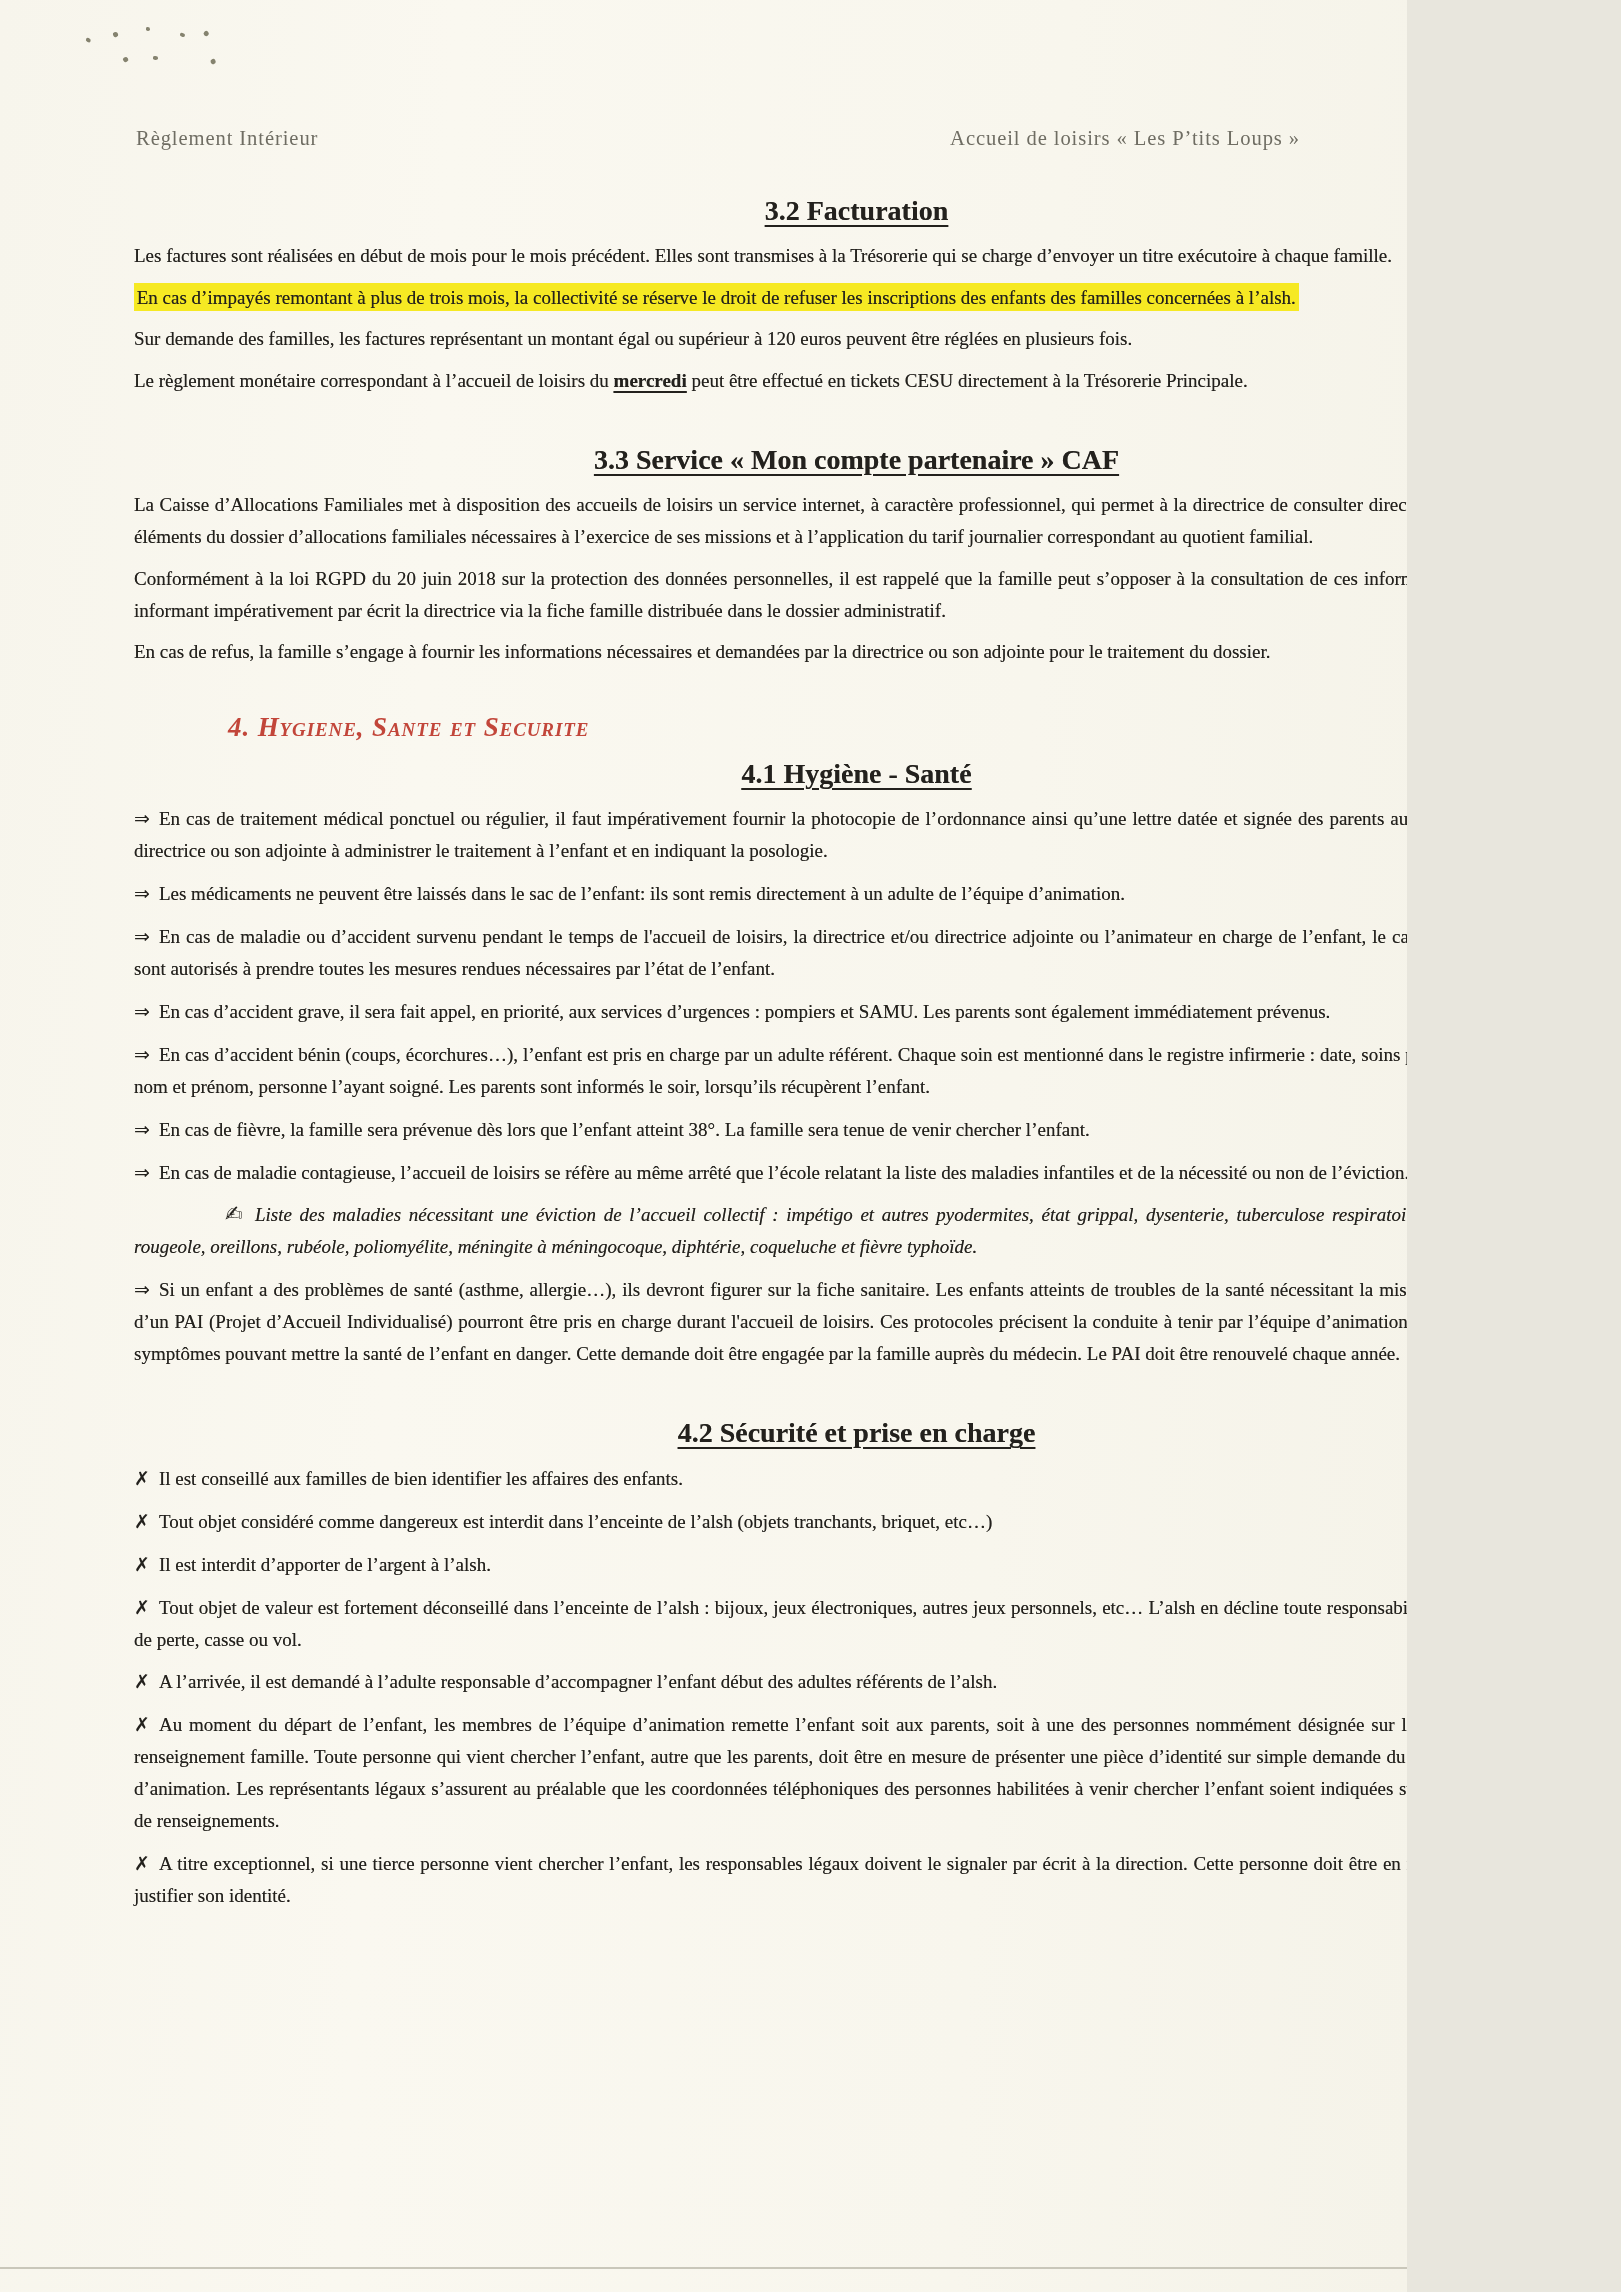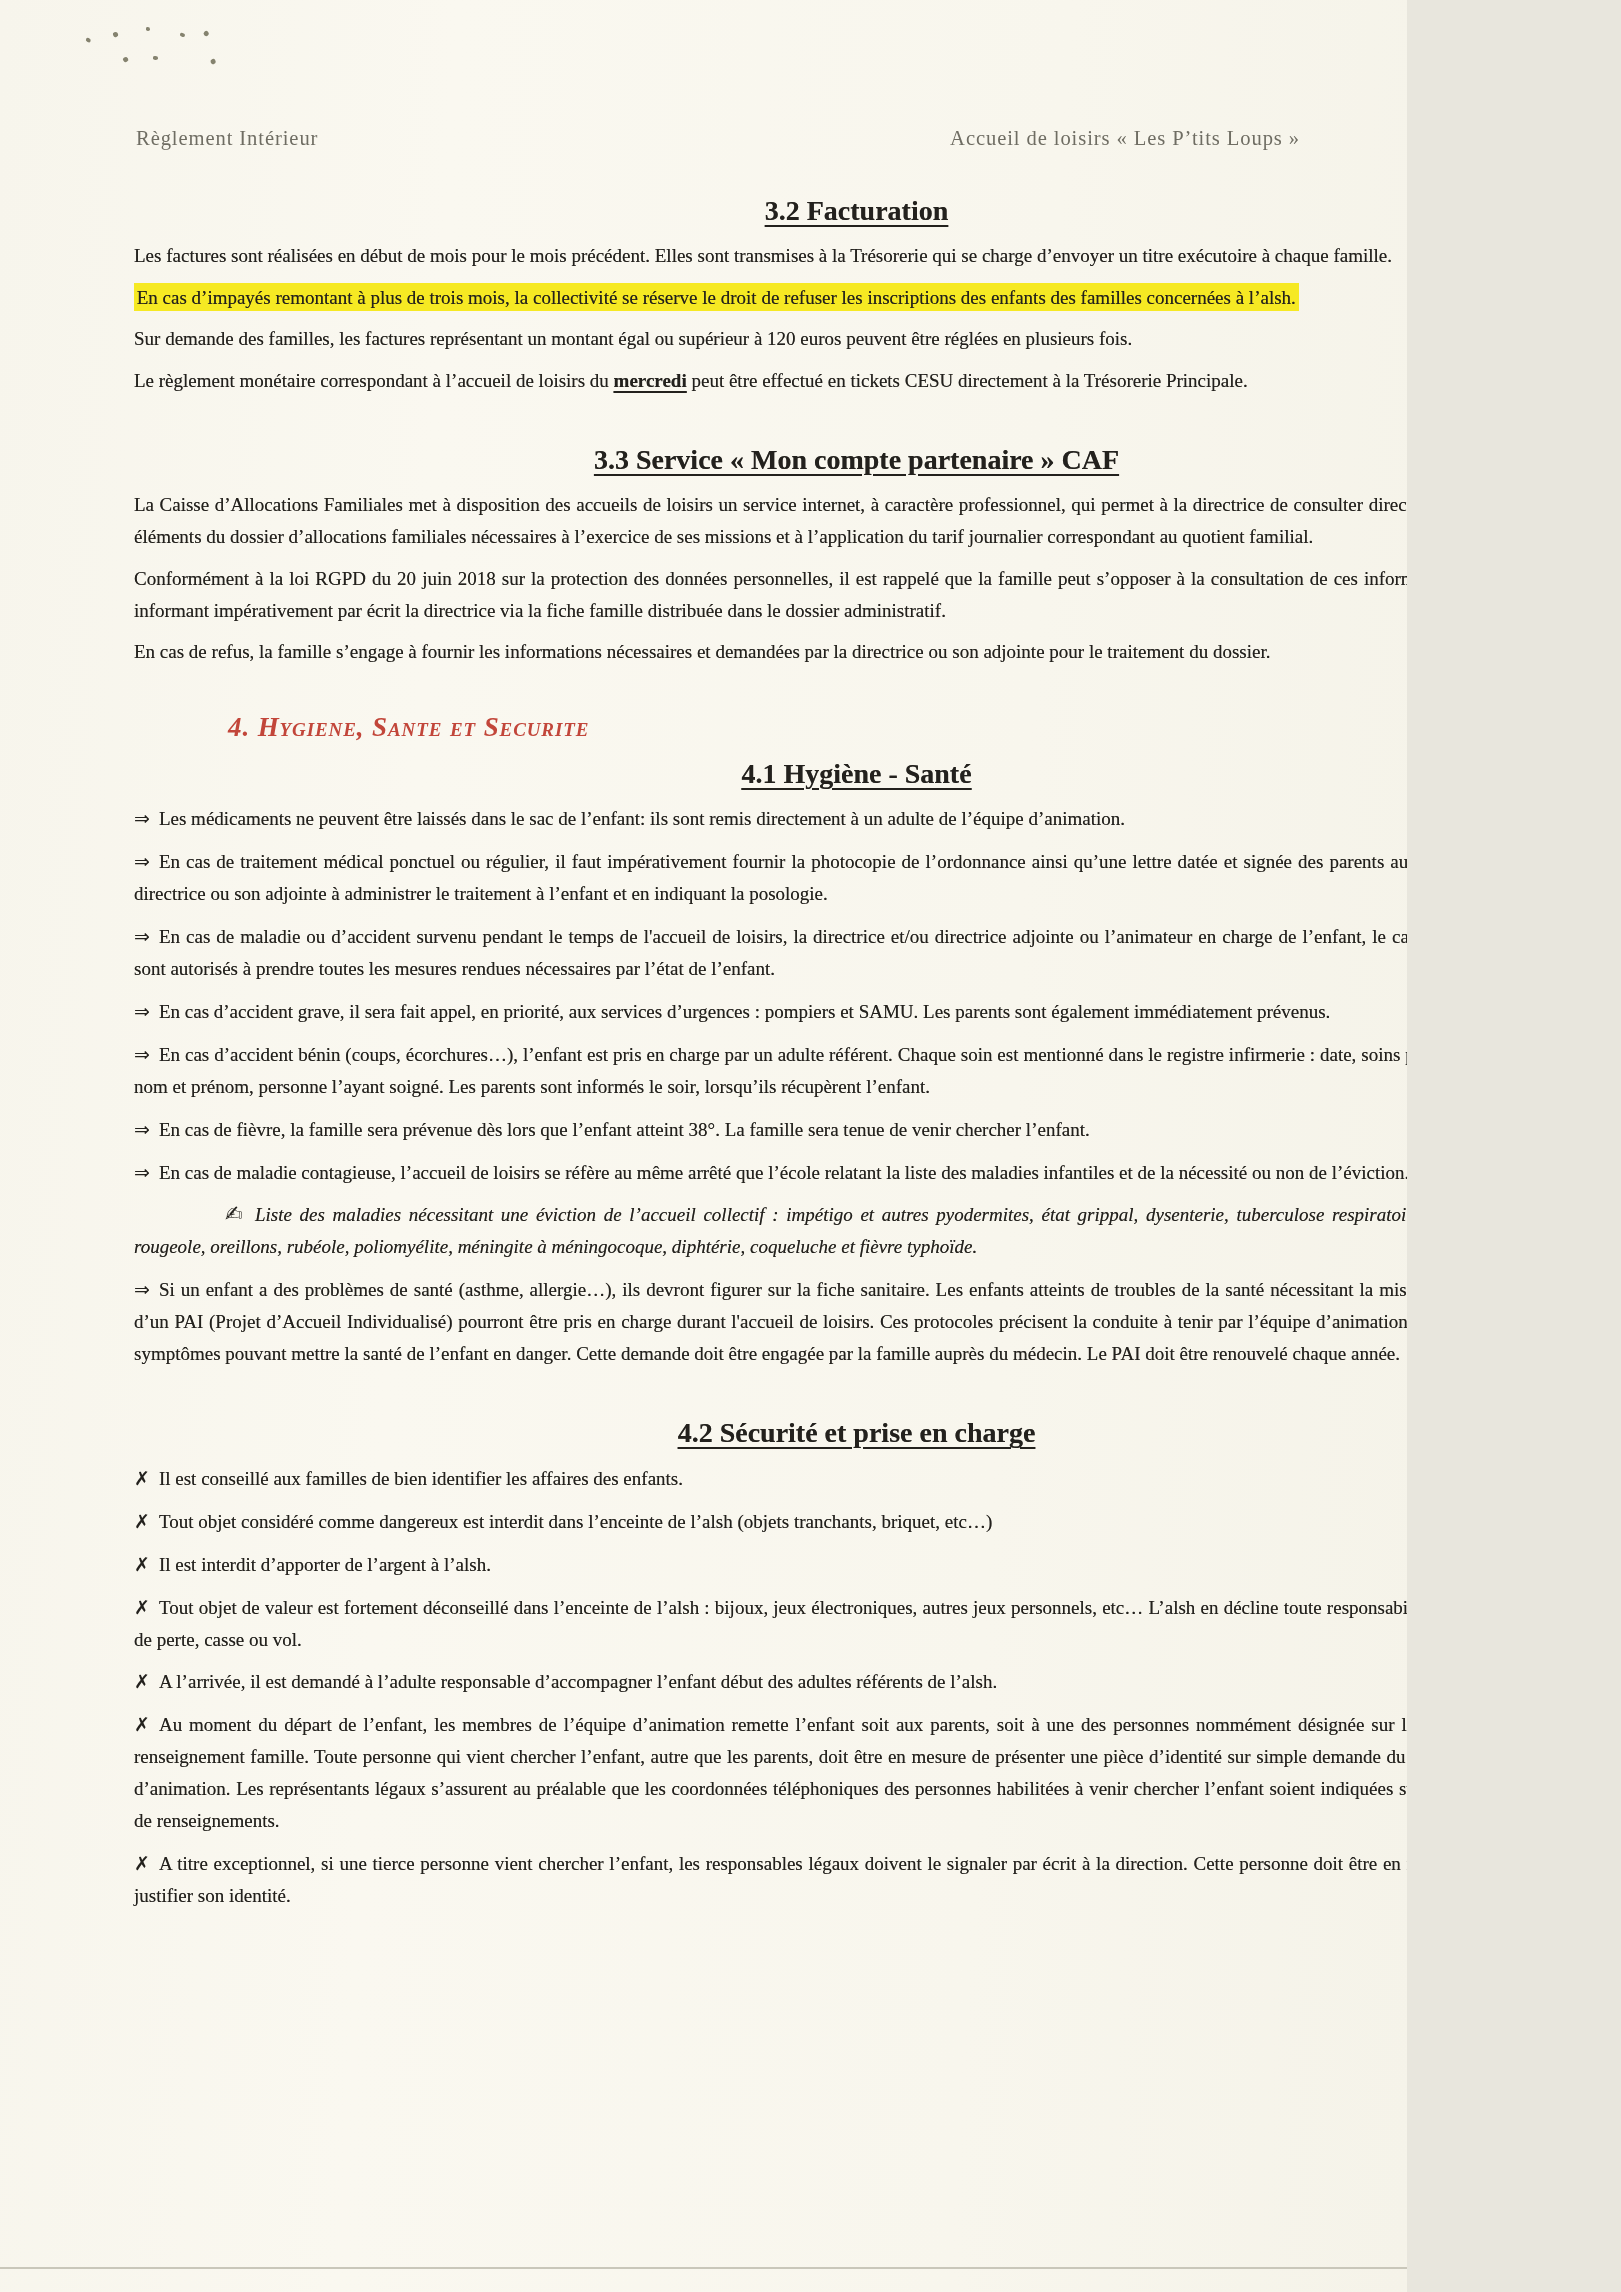"⇒ Les médicaments ne peuvent" p { order: before "⇒ En cas de traitement" -> after "⇒ En cas de traitement" }
